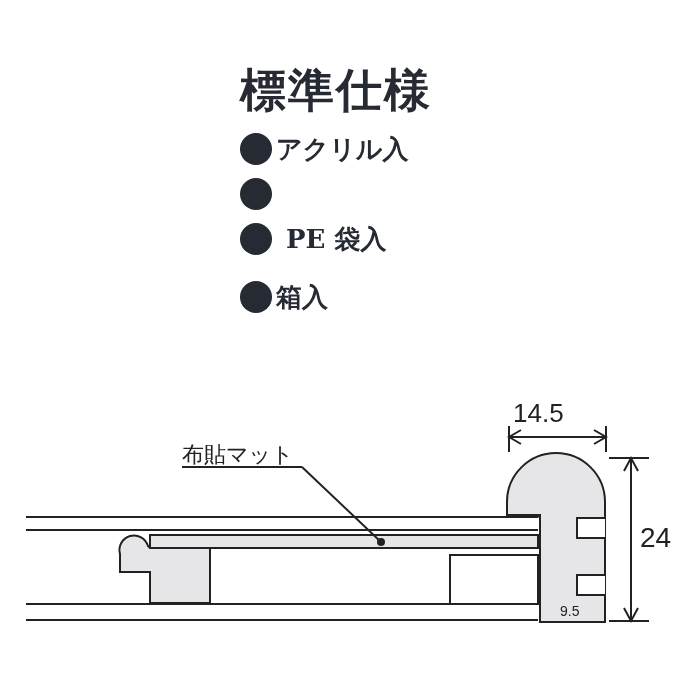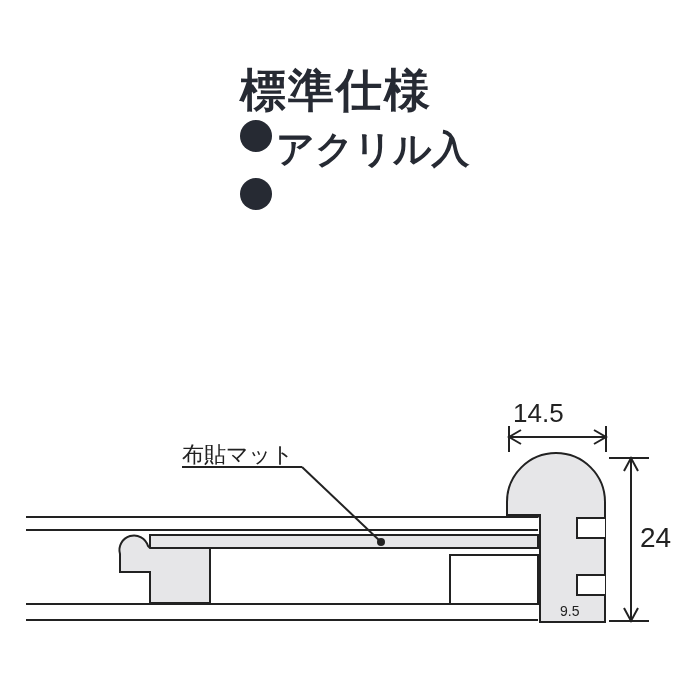"標準仕様" .spec-title { text-align: none -> center }
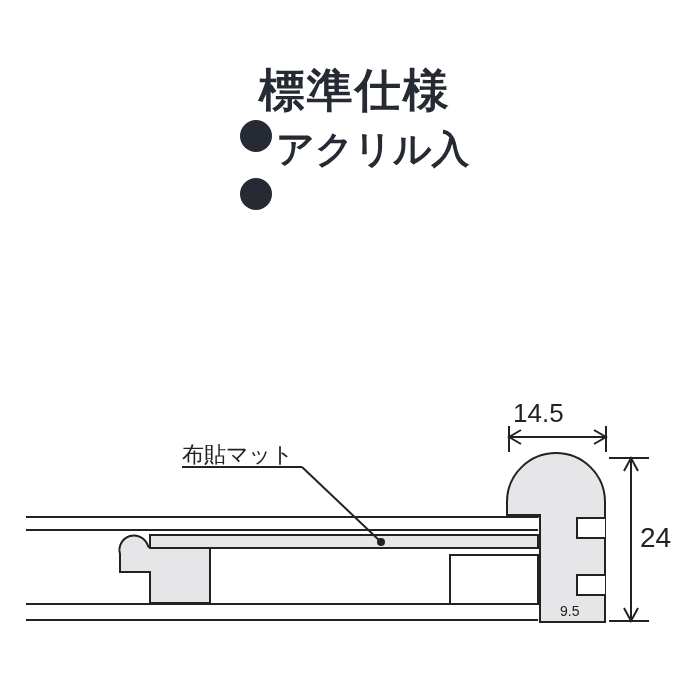"アクリル入" .spec-item { align-items: flex-start -> center; font-size: 38px -> 26px }
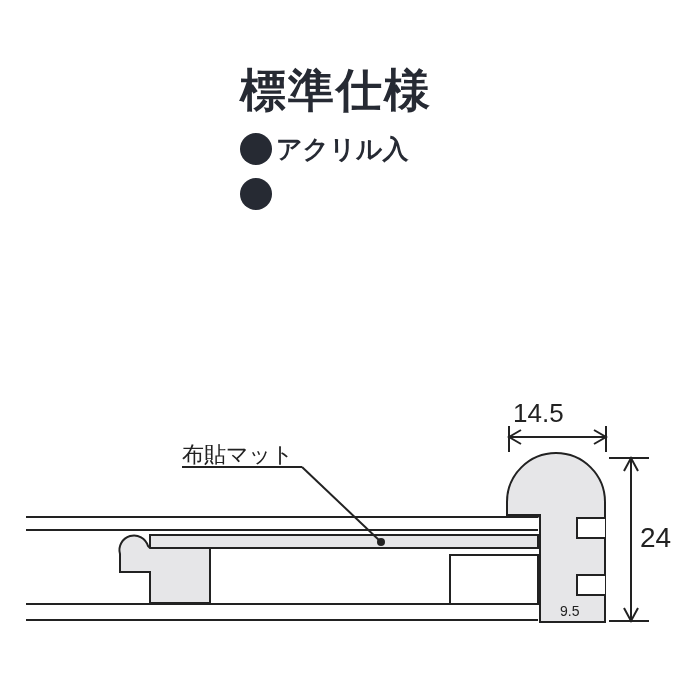"PE 袋入" div.spec-item { html: none -> <div> <span></span> <span>PE 袋入</span> </div> }
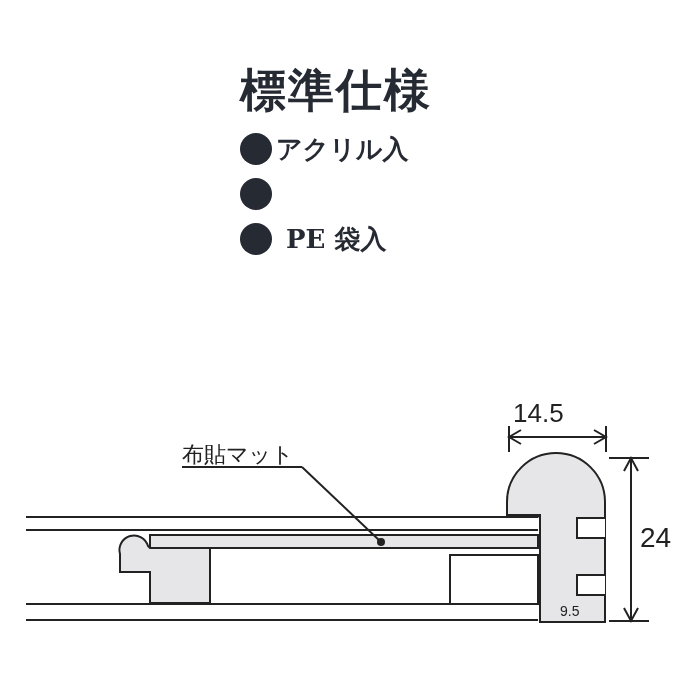"箱入" div.spec-item { html: none -> <div> <span></span> <span>箱入</span> </div> }
